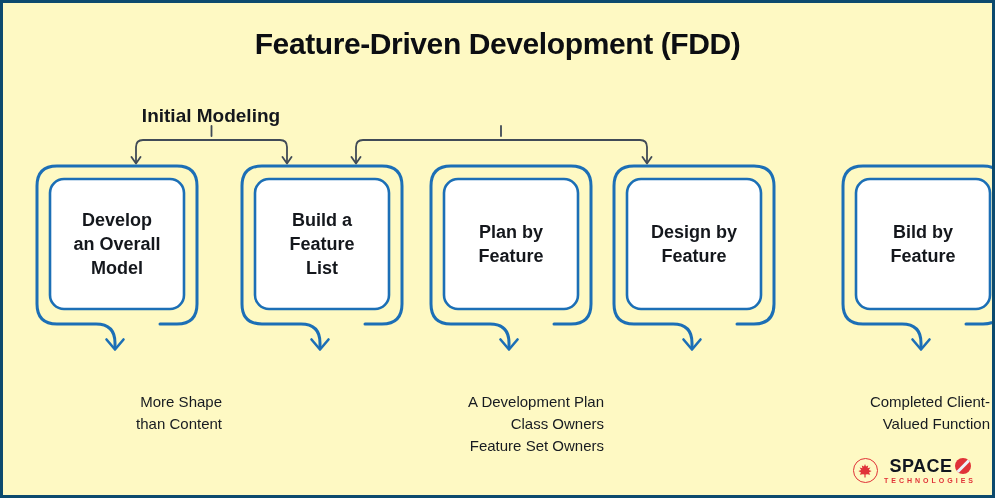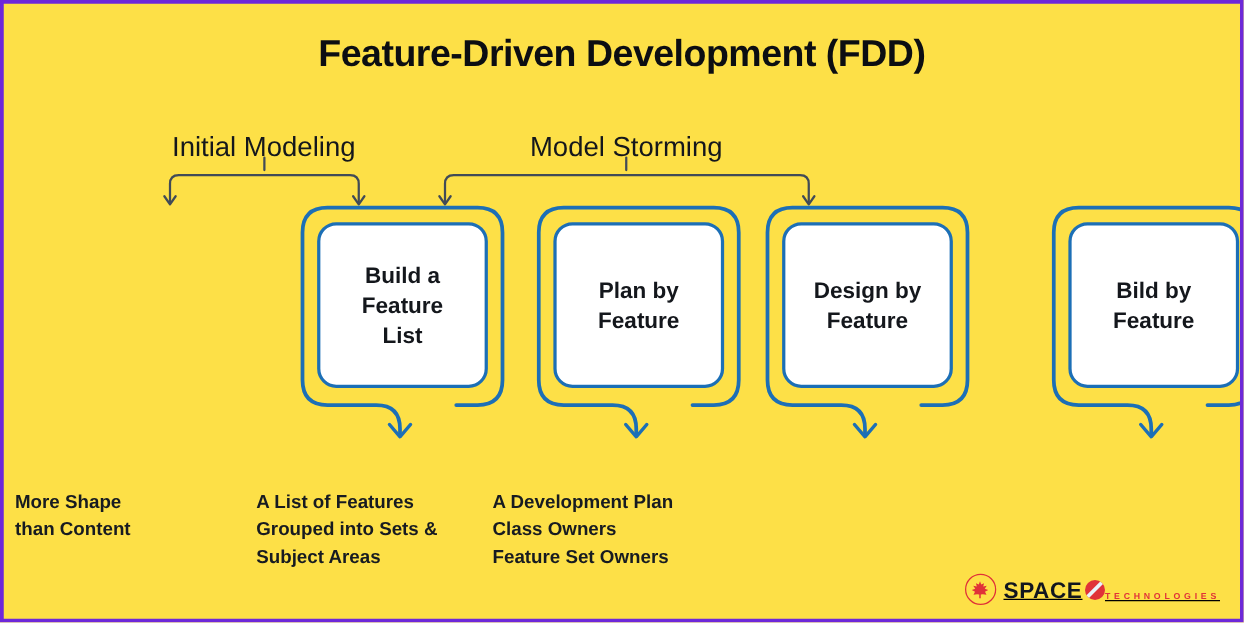"Feature-Driven Development (FDD)" .canvas { background: #fde047 -> #fef9c3; border: 3px solid #6d28d9 -> 3px solid #0c4a6e }
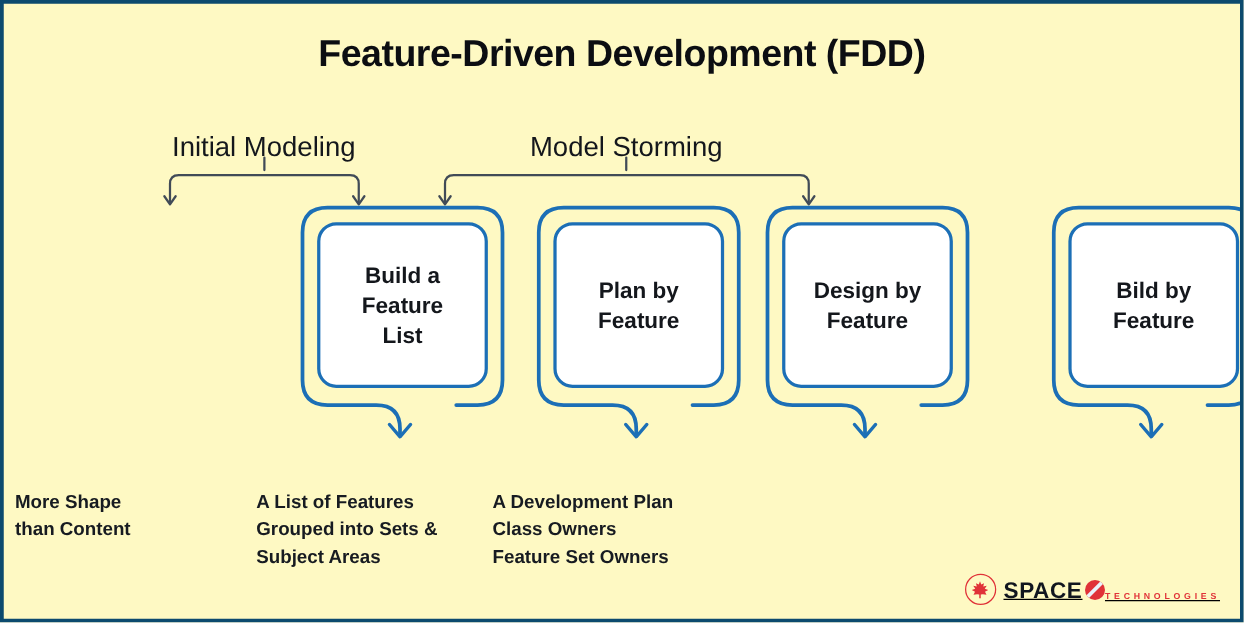"Initial Modeling" .phase-label { font-size: 22px -> 19px; font-weight: 400 -> 700 }
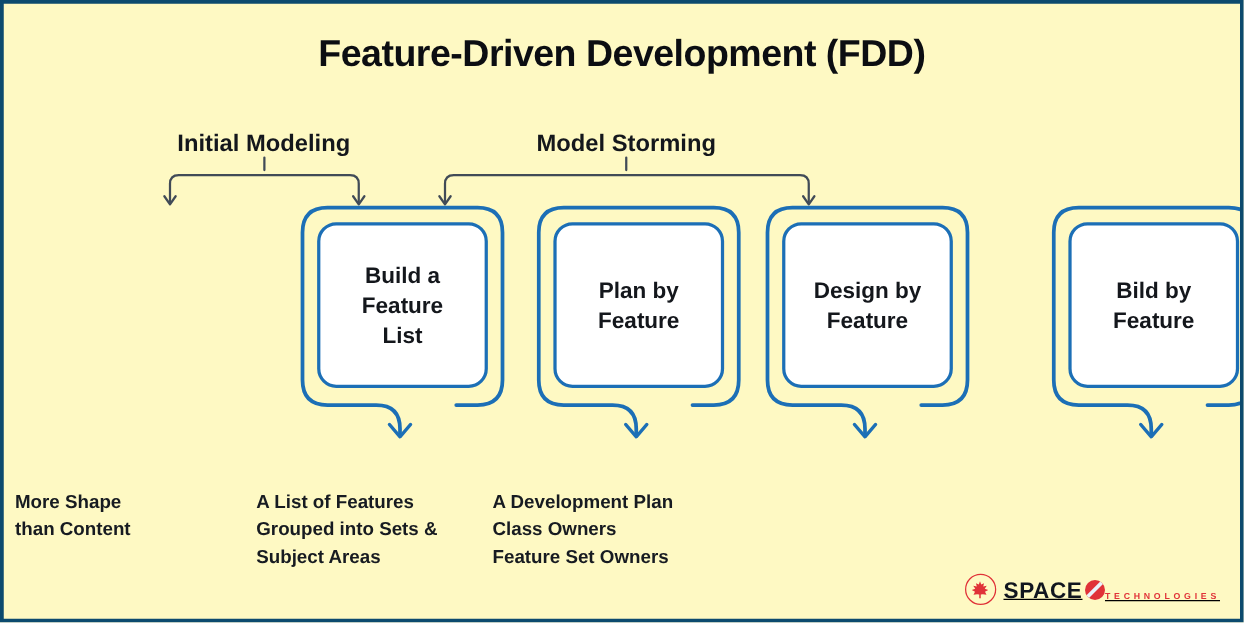"Model Storming" div.phase-label { html: <div>Model Storming</div> -> none }
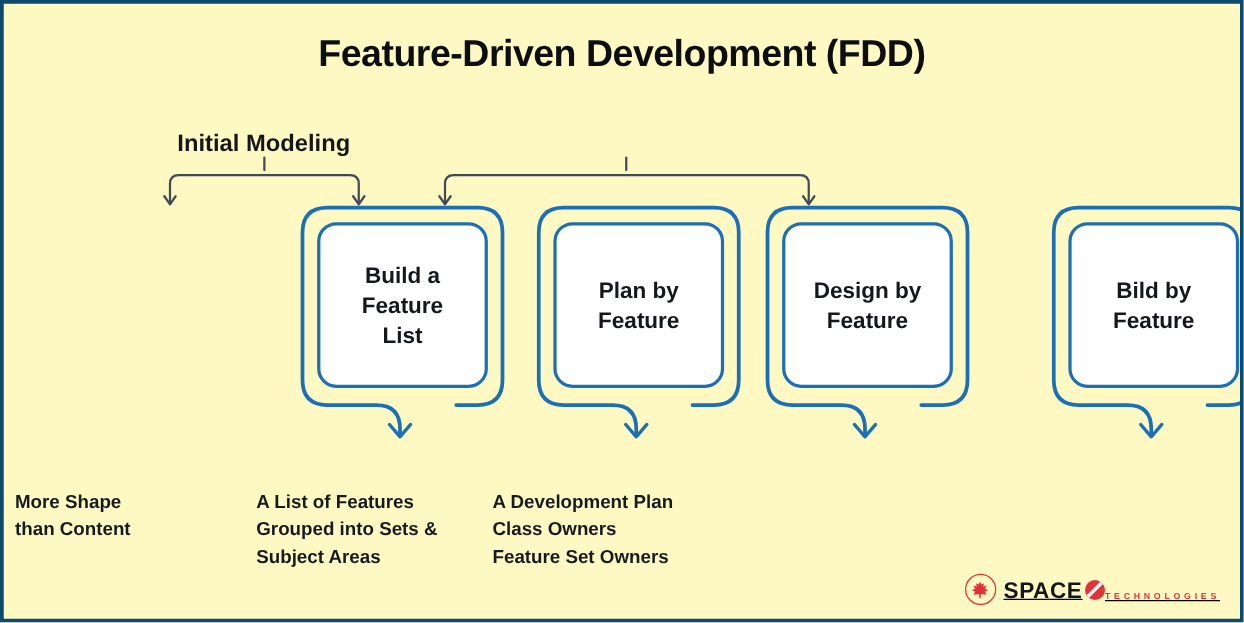"Develop" div.stage { html: none -> <div> <svg> <path></path> <path></path> <rect></rect> </svg> <div>Develop an Overall Model</div> </div> }
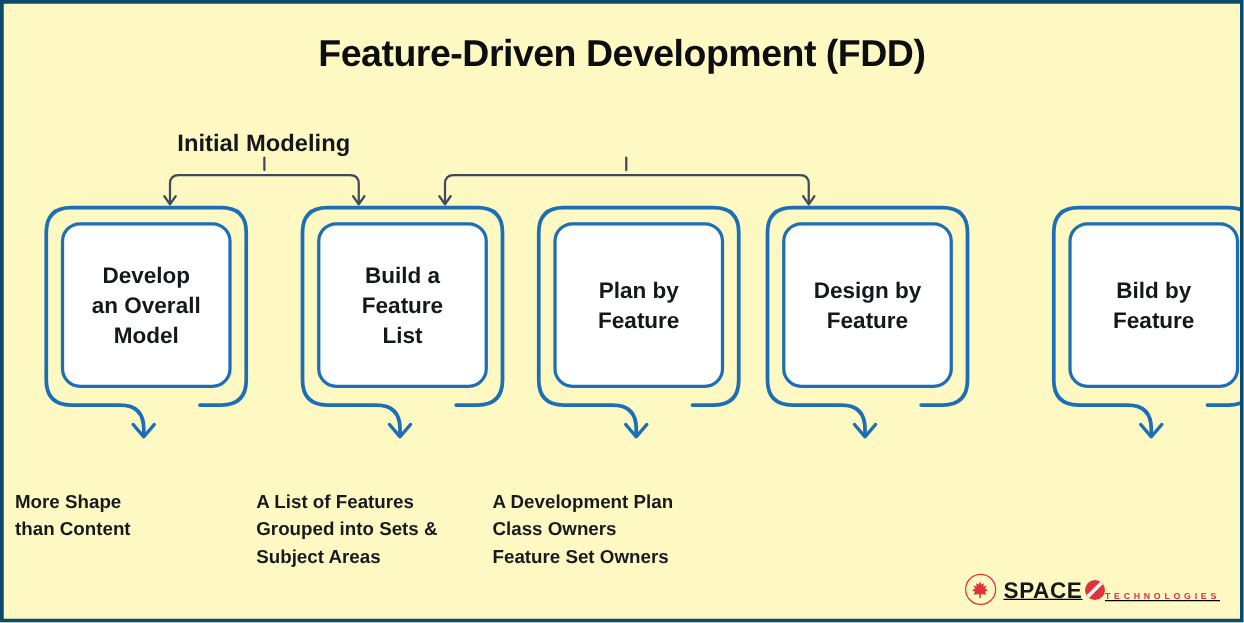"More Shape" .caption { font-weight: 700 -> 400; text-align: left -> right }
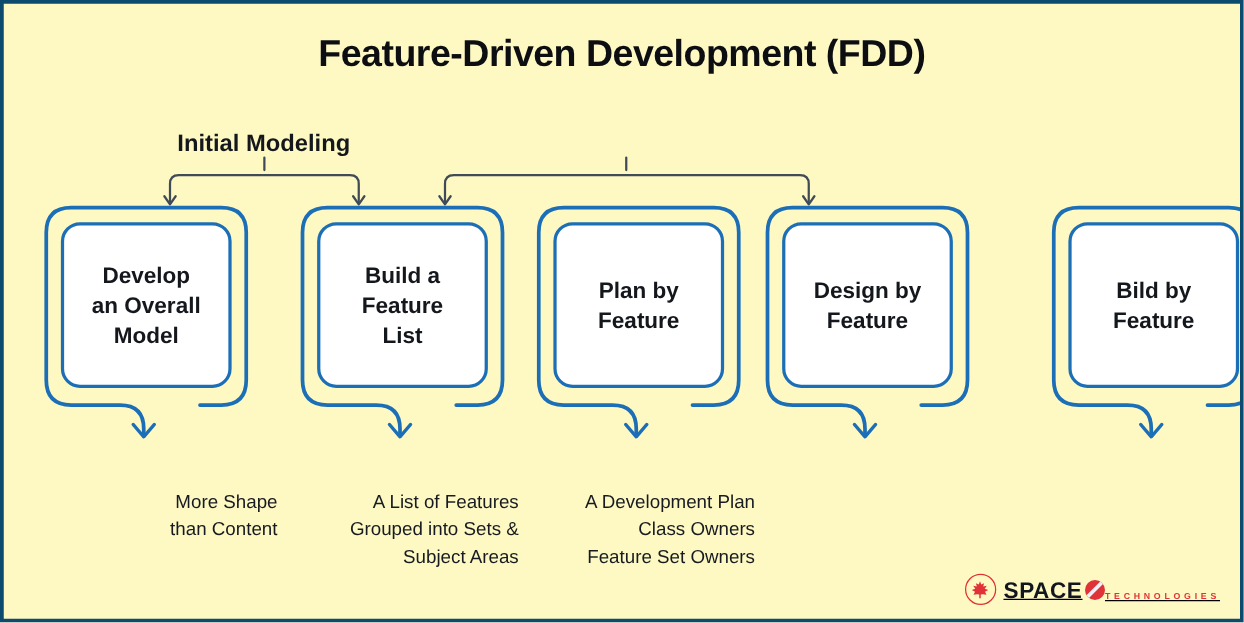"A List of Features" div.caption { html: <div>A List of Features Grouped into Sets &amp; Subject Areas</div> -> none }
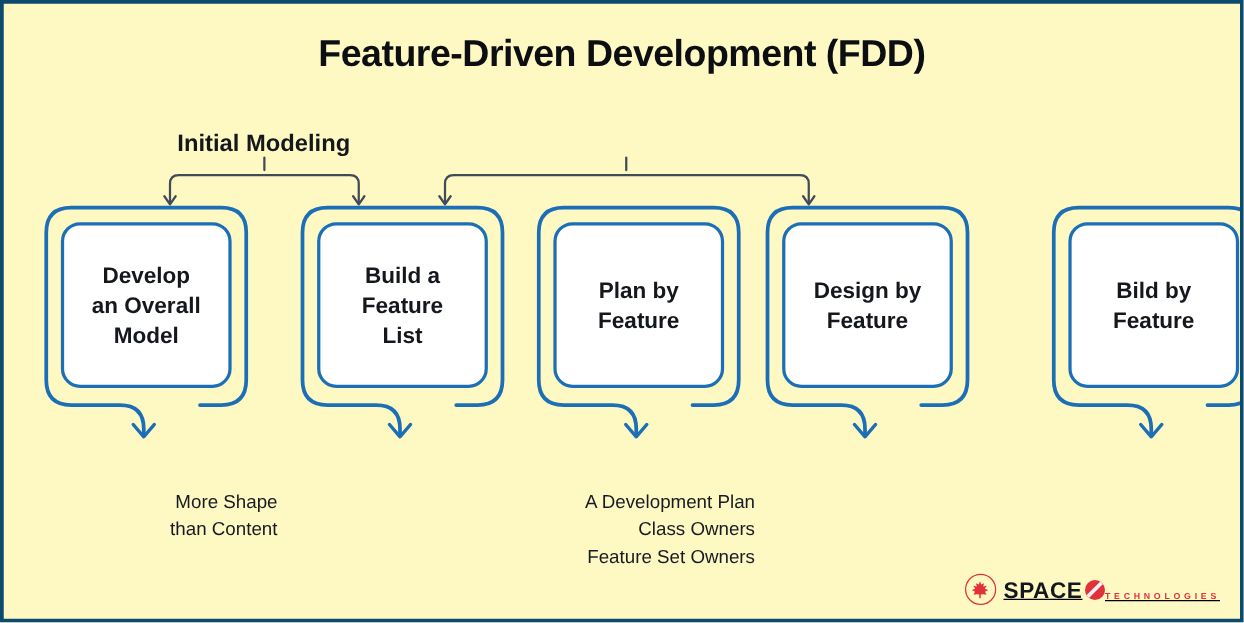"Completed Client-" div.caption { html: none -> <div>Completed Client- Valued Function</div> }
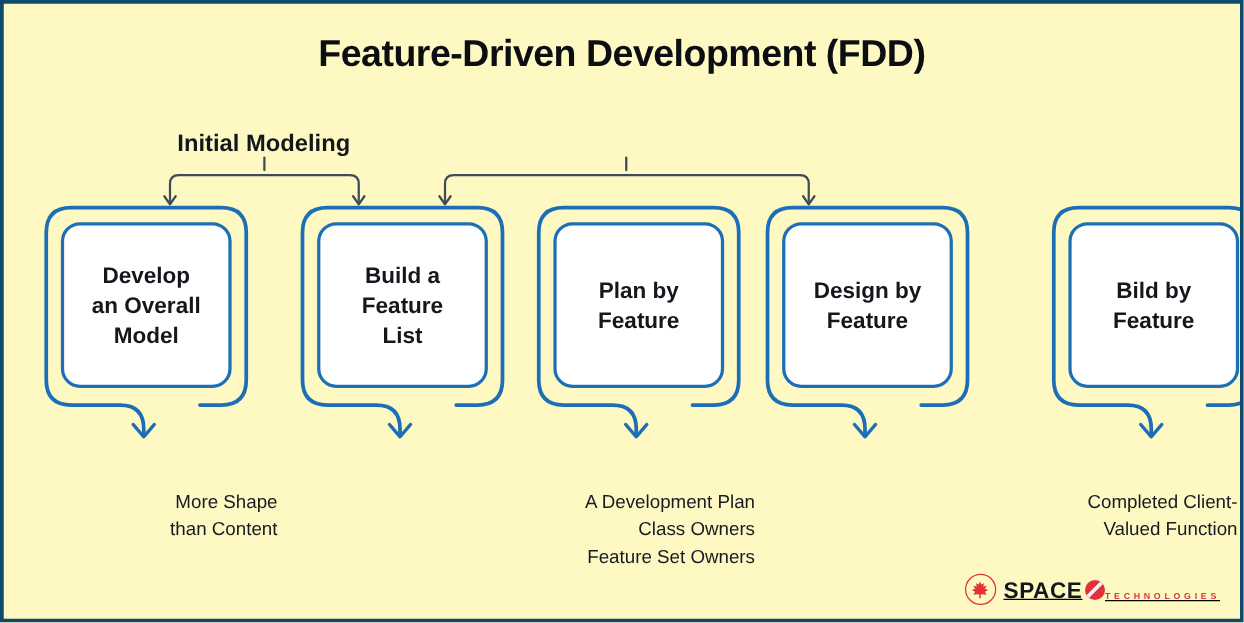"SPACE" .logo-text { align-items: flex-end -> center; flex-direction: row -> column; text-decoration: underline -> none }
